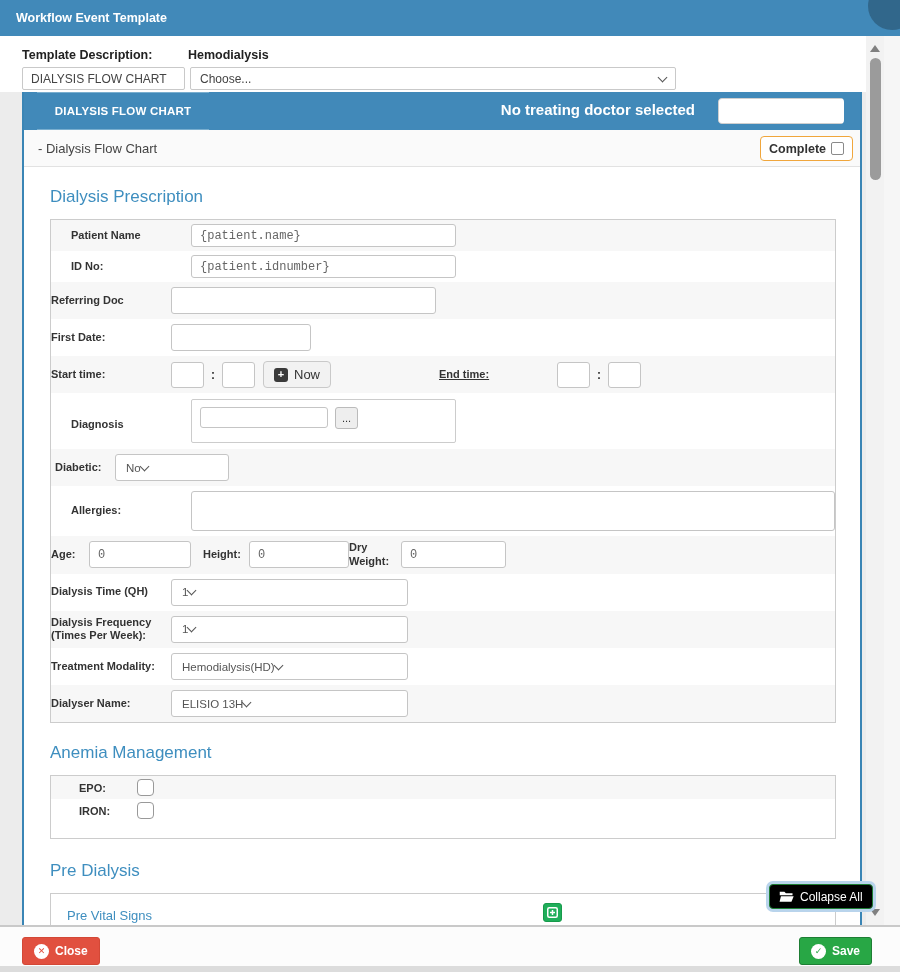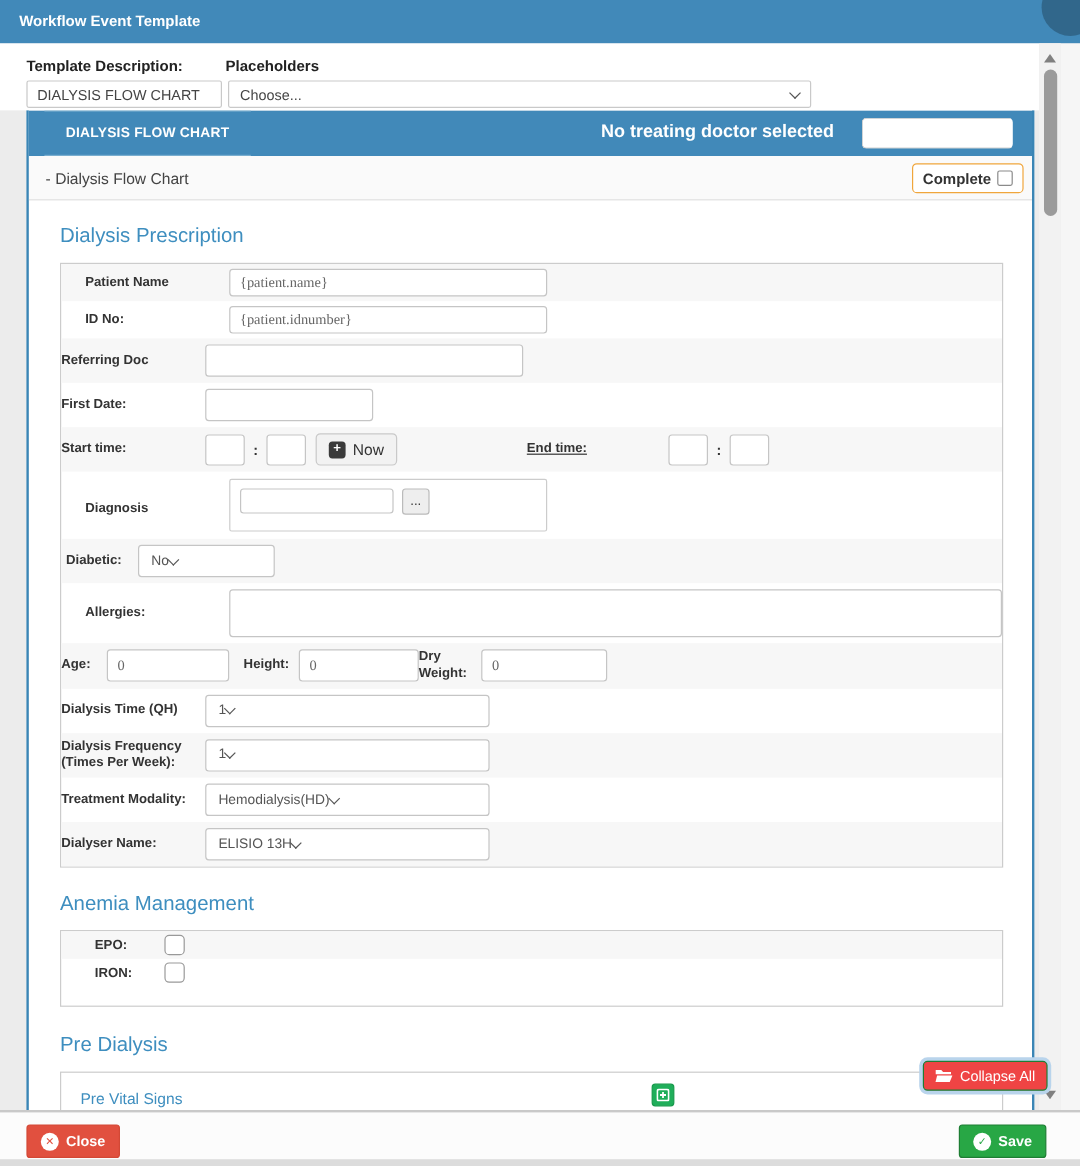"Placeholders" span.tb-label { text: Placeholders -> Hemodialysis }
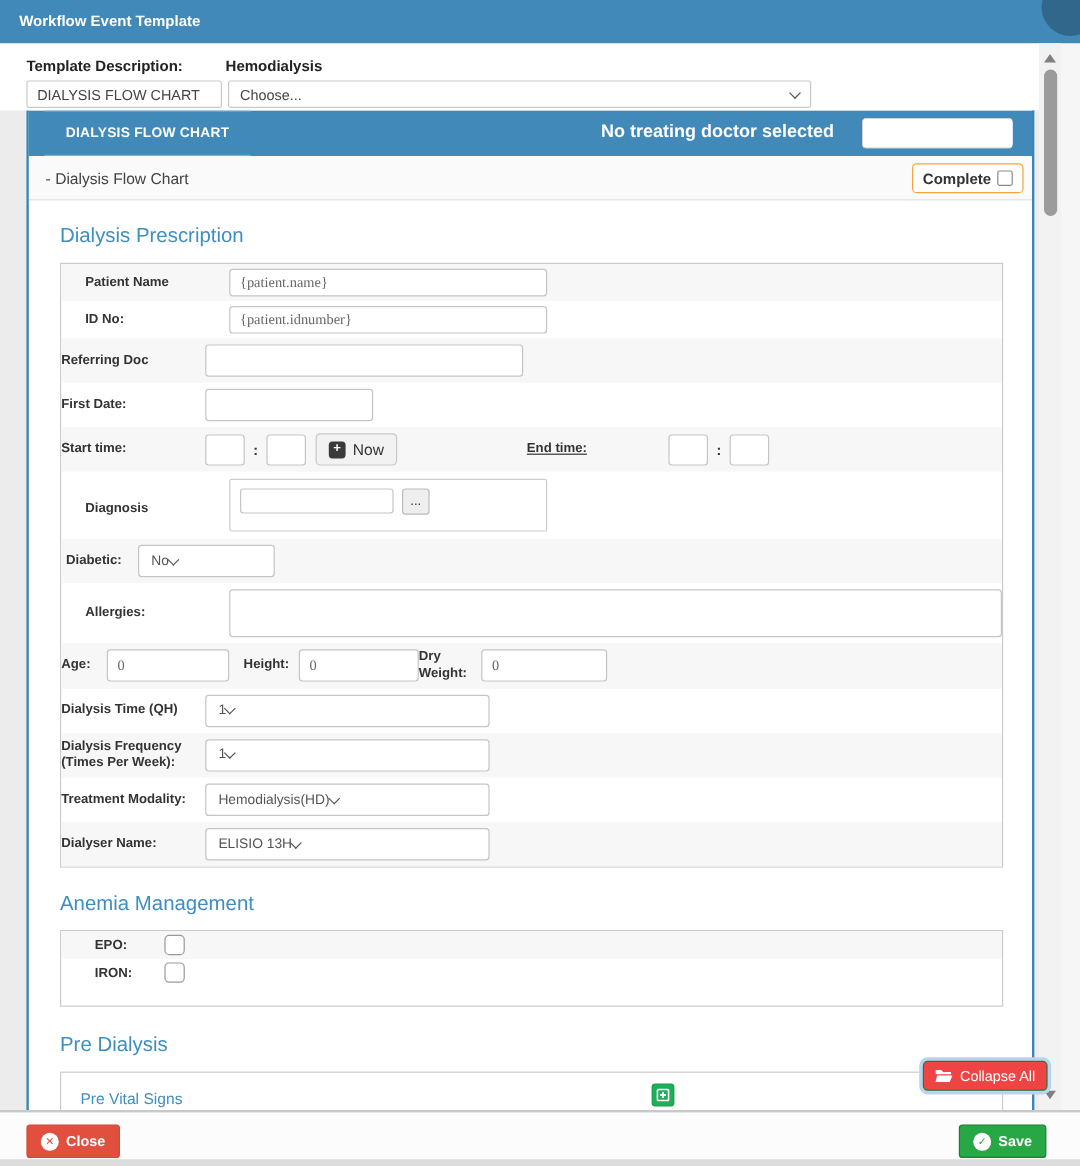"{patient.name}" .txt { font-family: Liberation Serif, serif -> Liberation Mono, monospace }
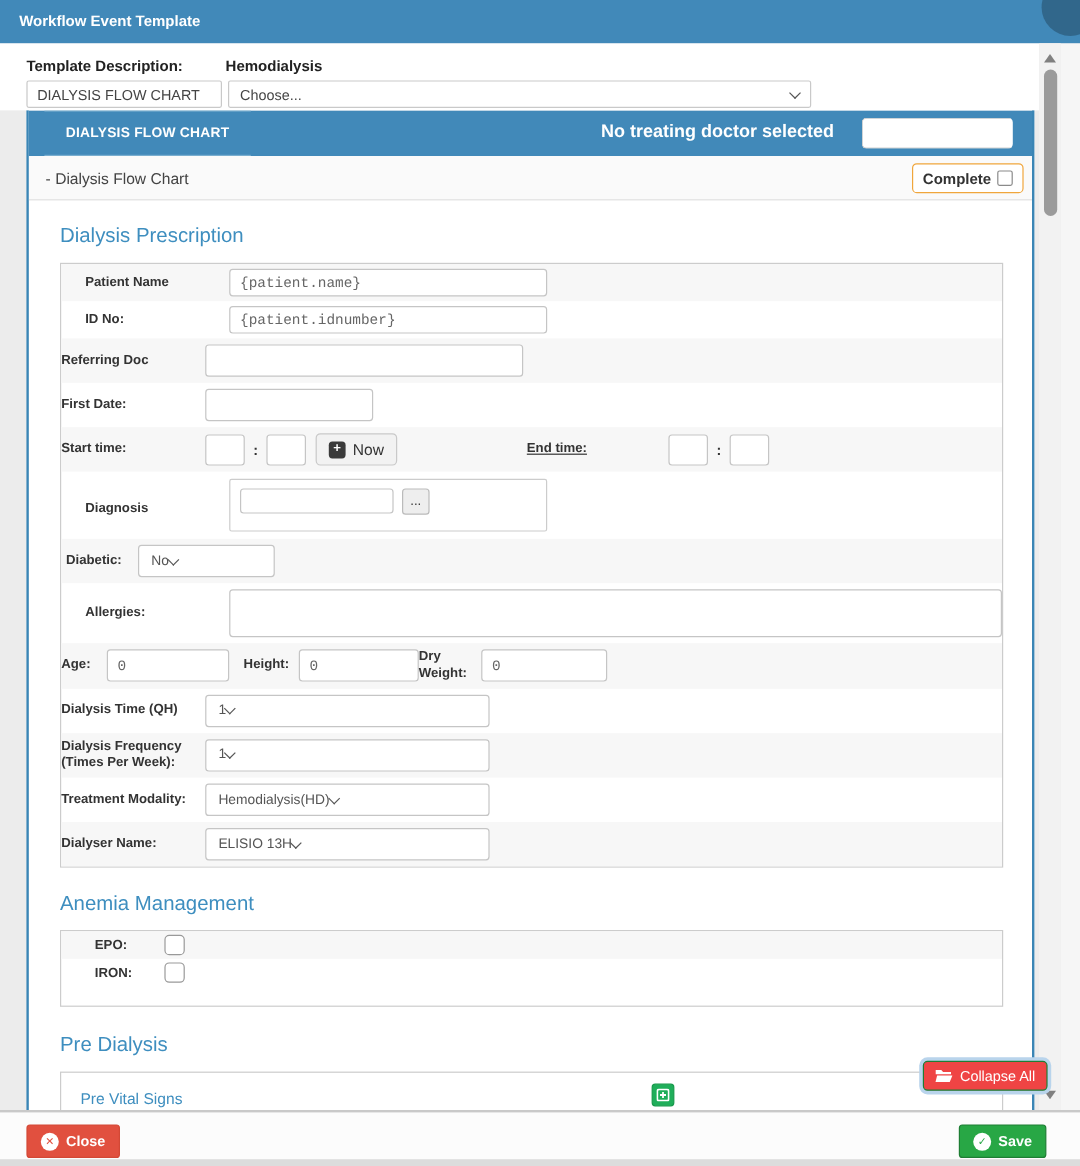"Collapse All" .collapse-btn { background: #ef4444 -> #000000 }
